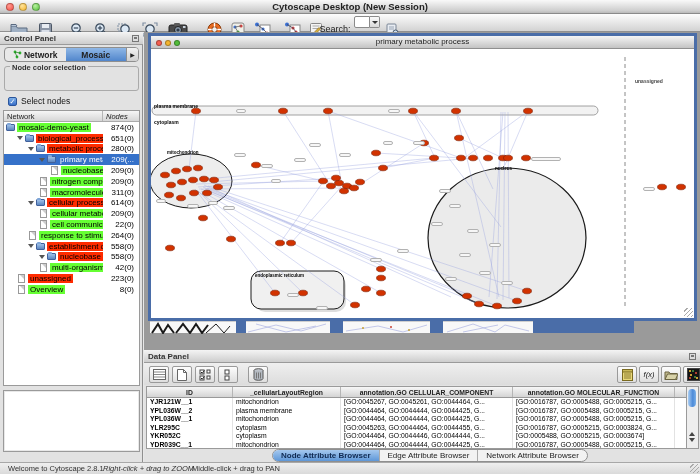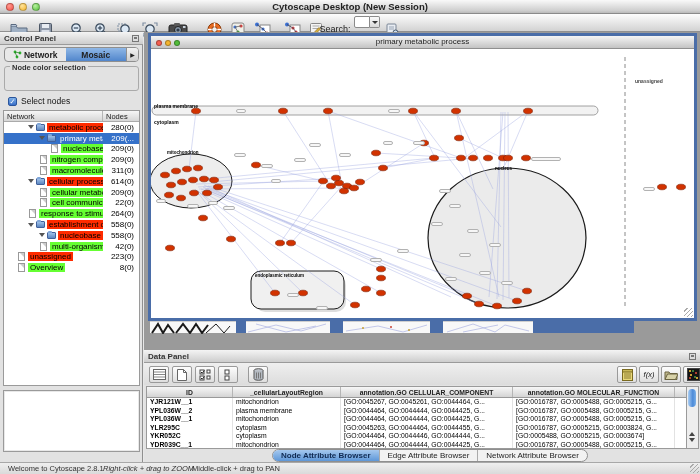"Nodes" #tree-head .c2 { font-style: none -> italic }
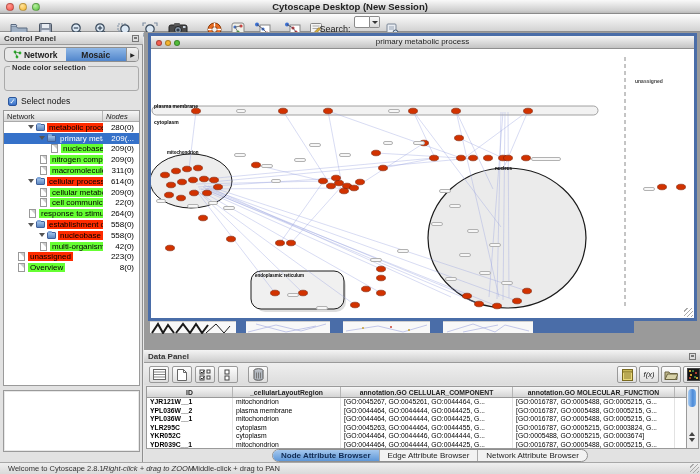"mosaic-demo-yeast" div.trow { html: none -> <div> <span></span> <span></span> <span></span> <span>mosaic-demo-yeast</span> <span>874(0)</span> </div> }
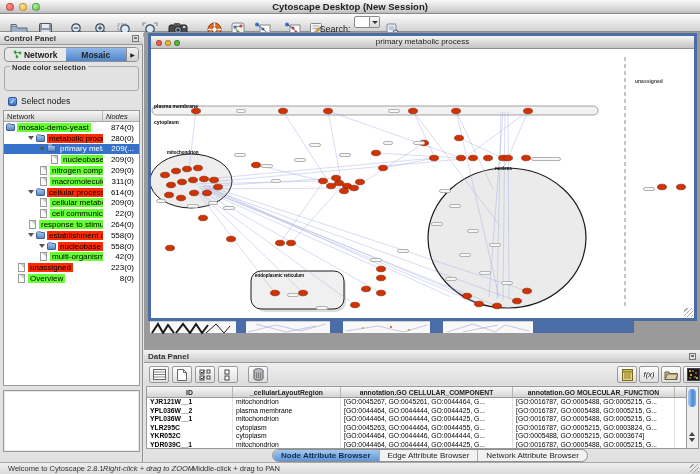"biological_process" div.trow { html: none -> <div> <span></span> <span></span> <span></span> <span>biological_process</span> <span>651(0)</span> </div> }
